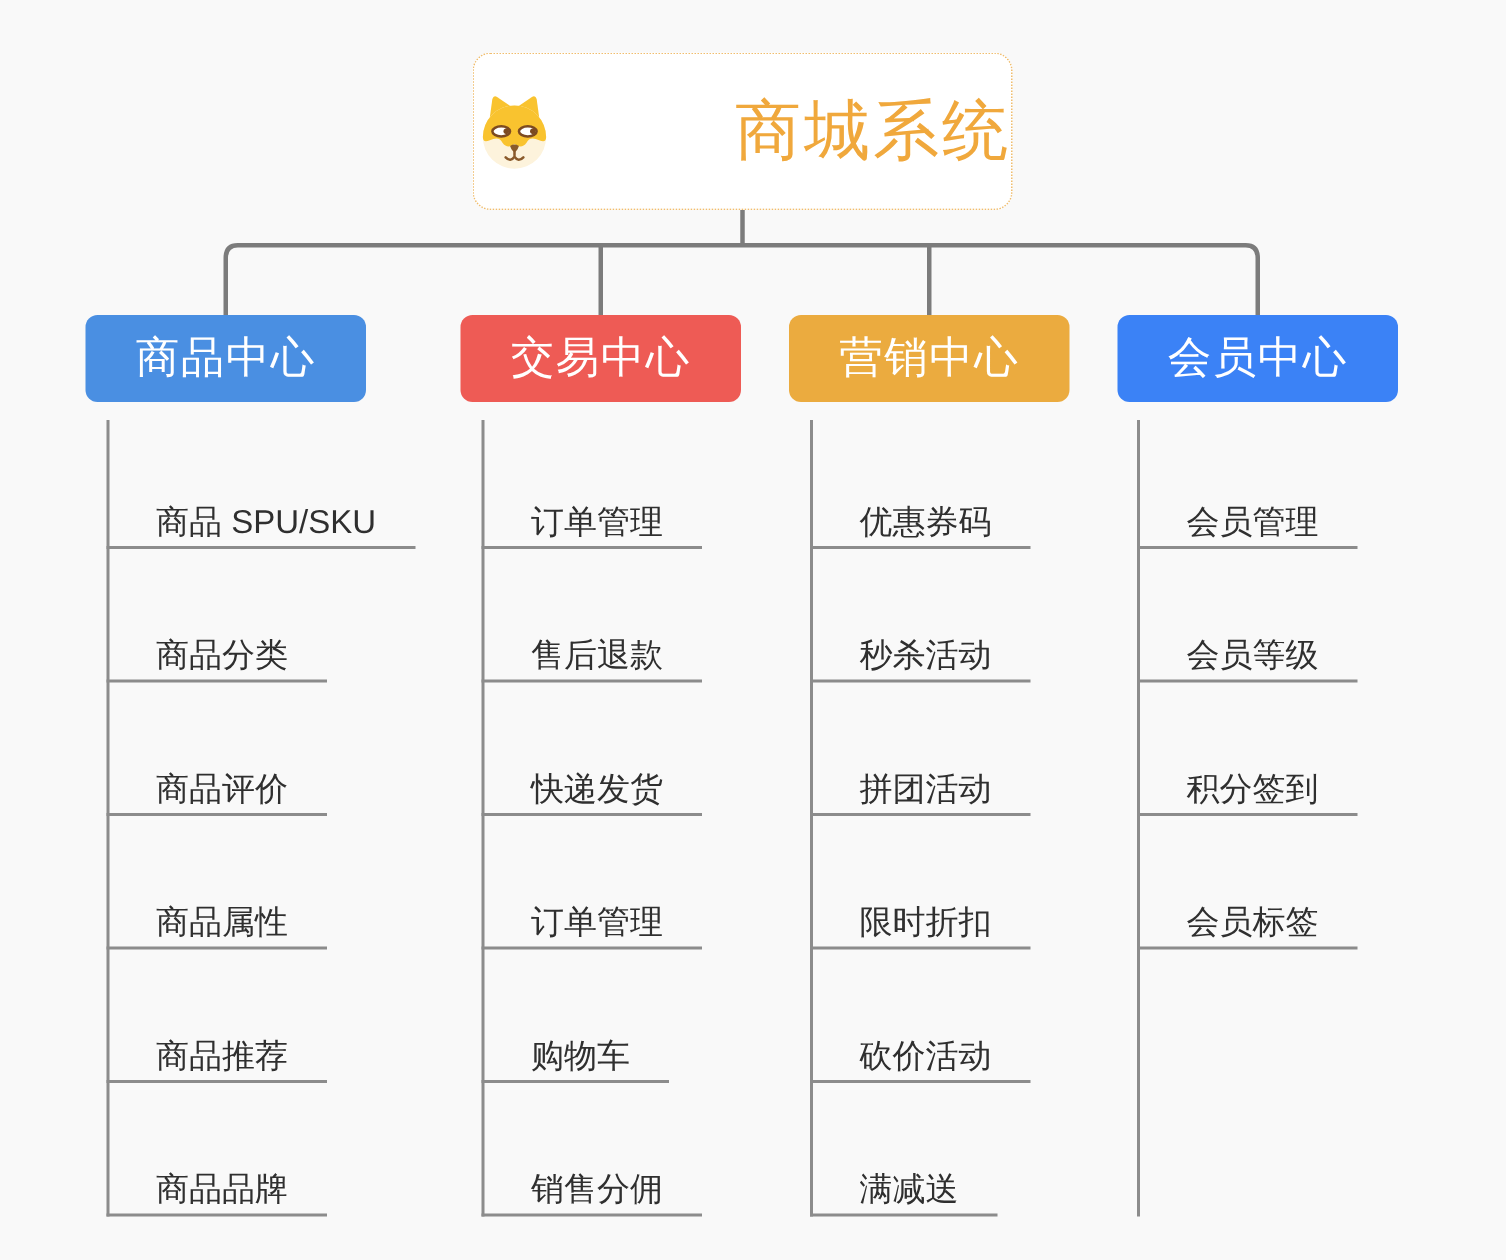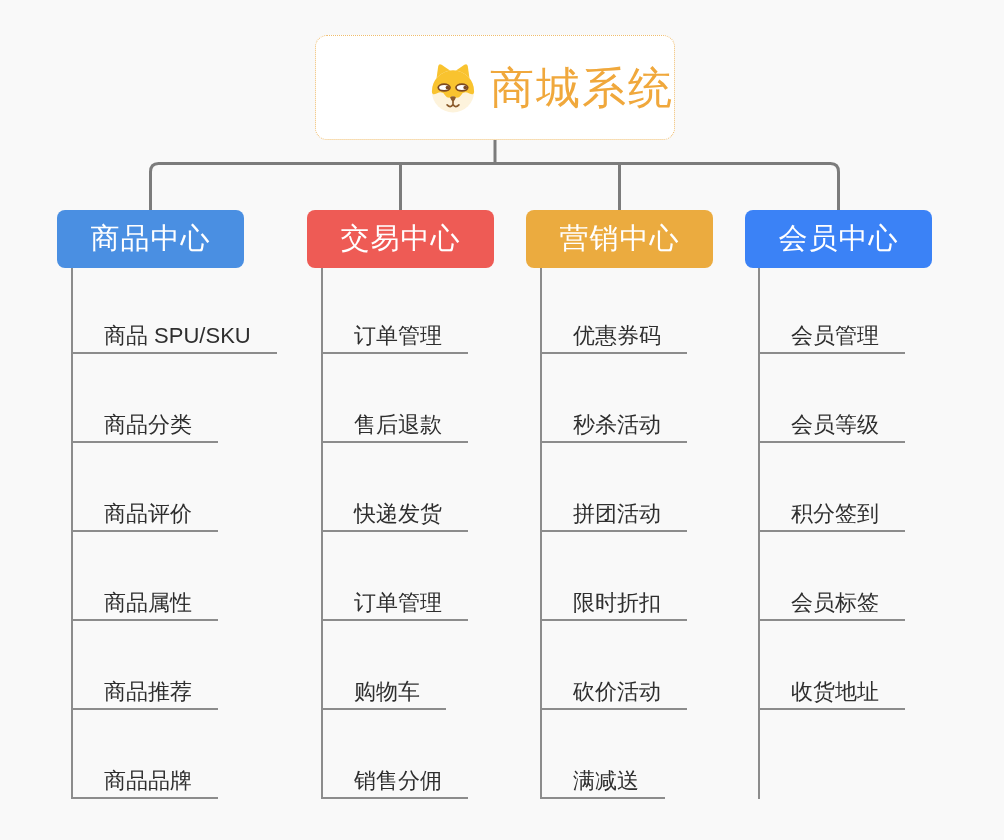"商城系统" .root { justify-content: flex-end -> space-between }
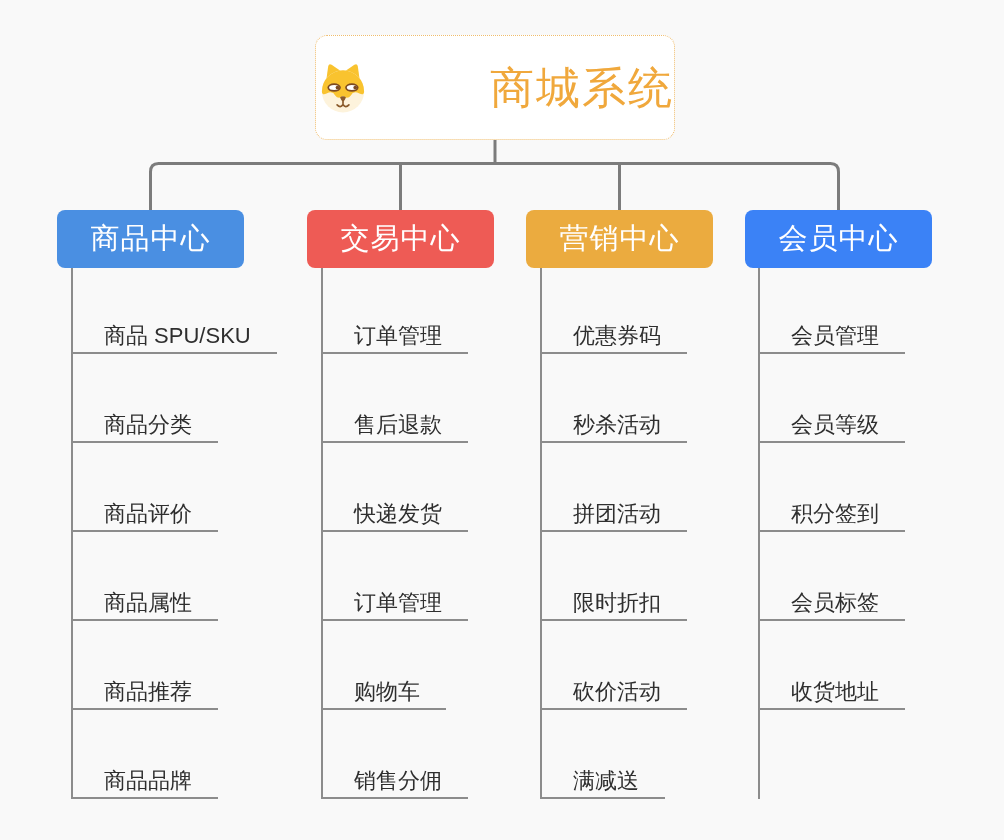"商品 SPU/SKU" .col { top: 268px -> 280px }
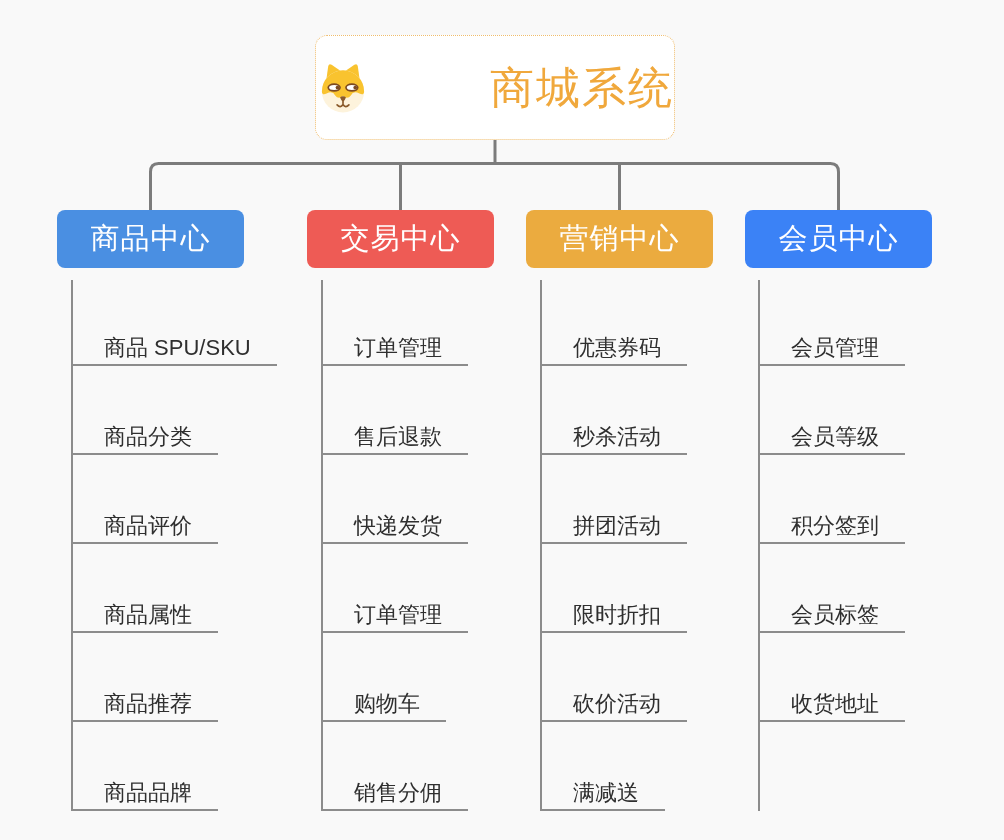"收货地址" div.row { html: <div> <span>收货地址</span> </div> -> none }
